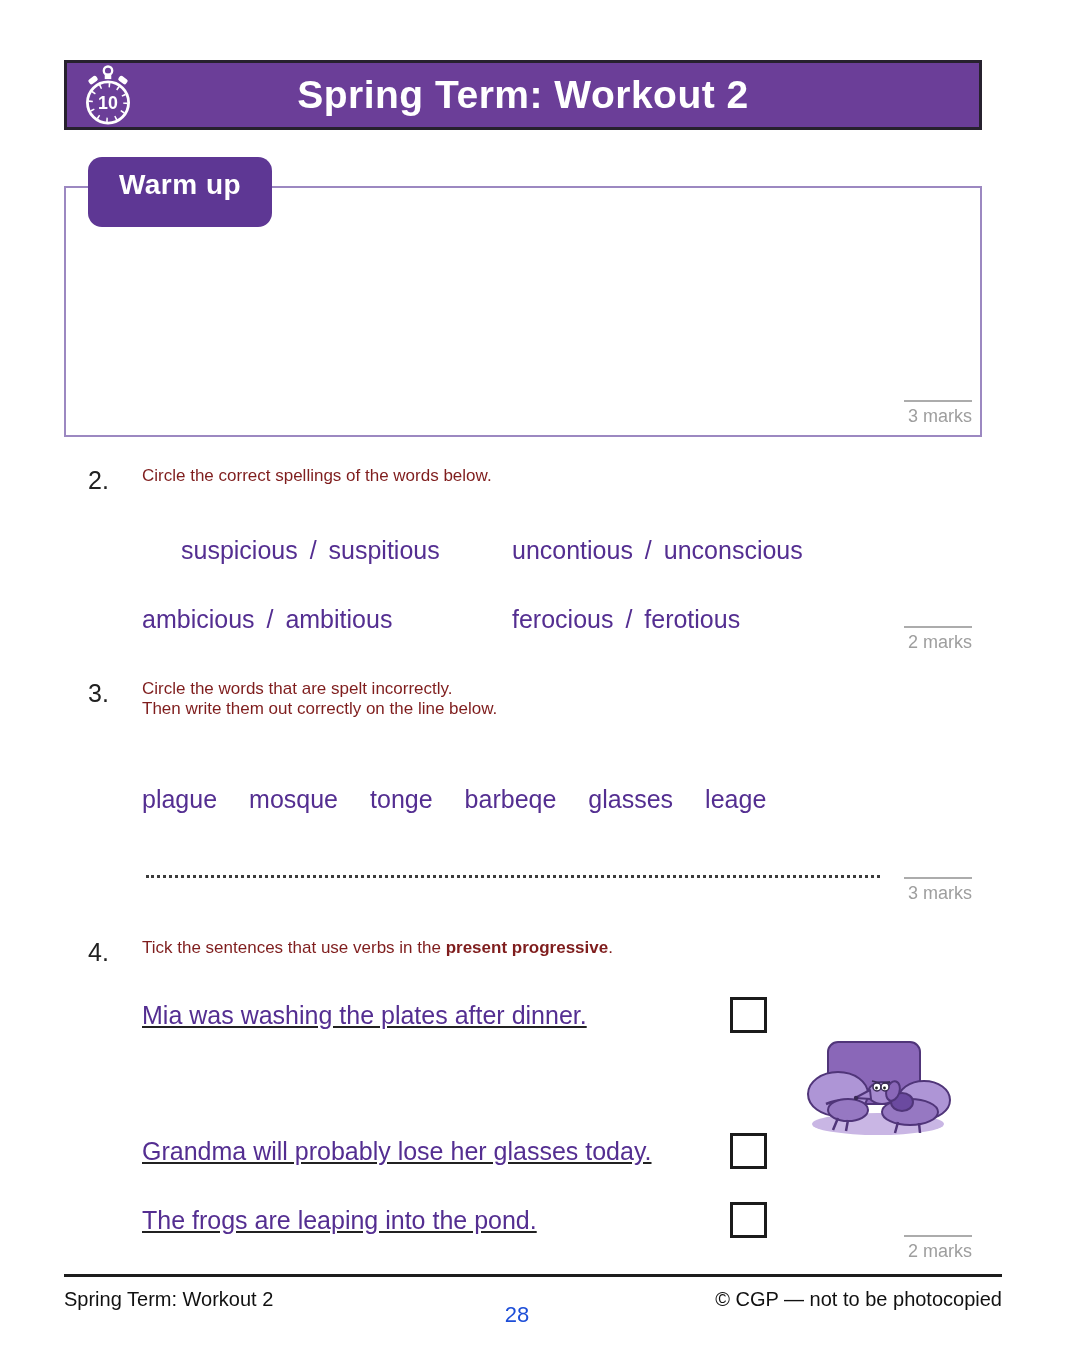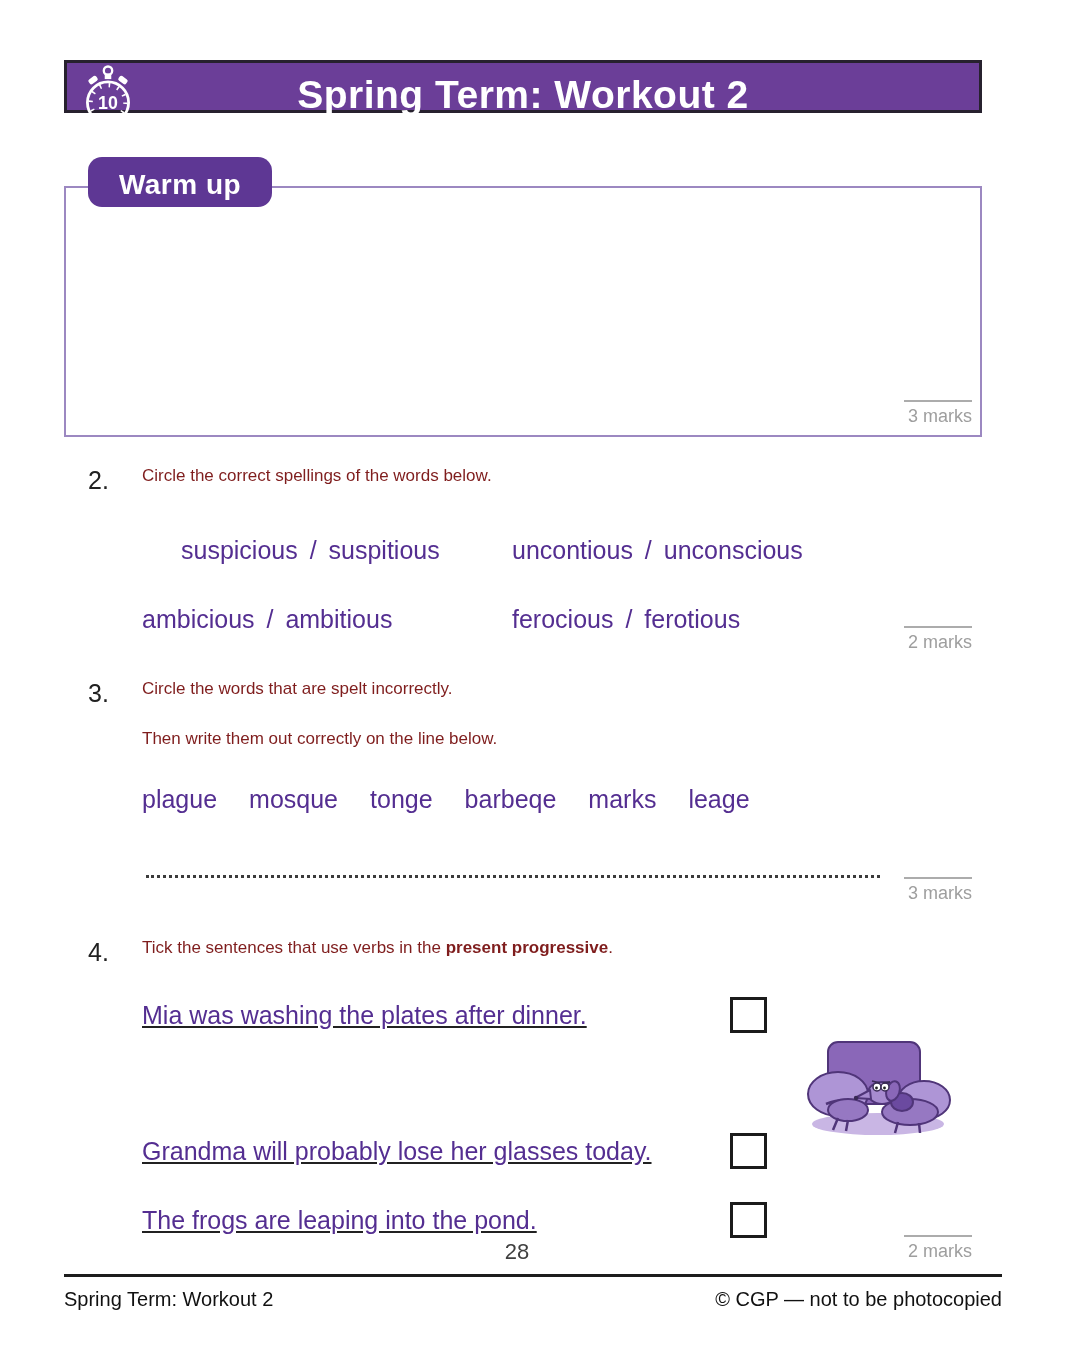"10" .header { height: 53px -> 70px }
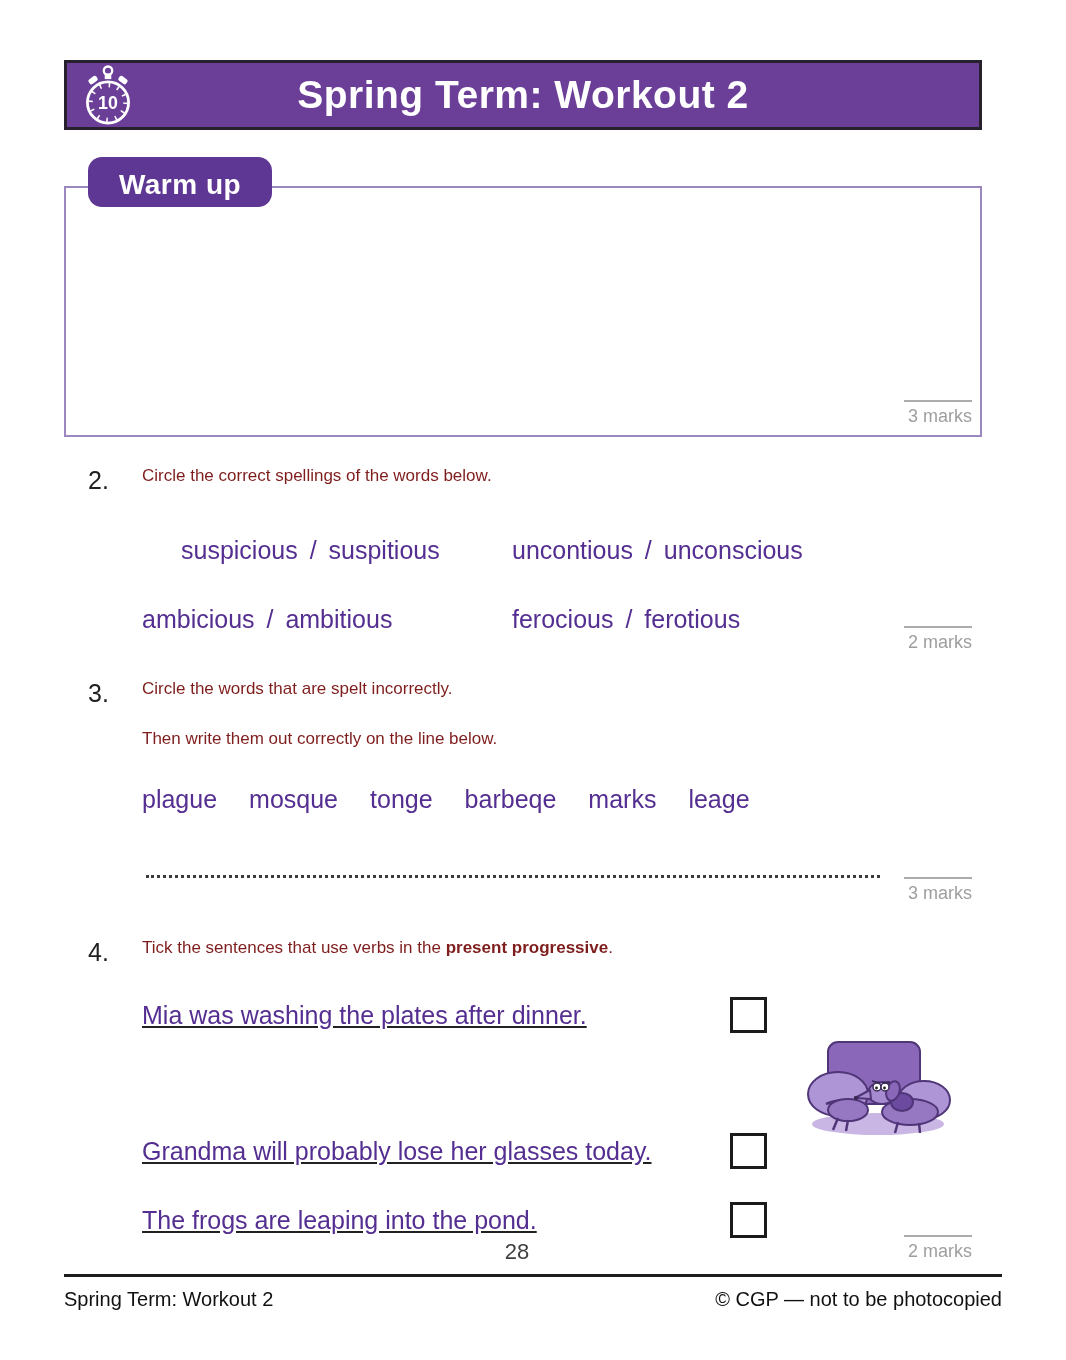"Warm up" .warmup-badge { height: 50px -> 70px }
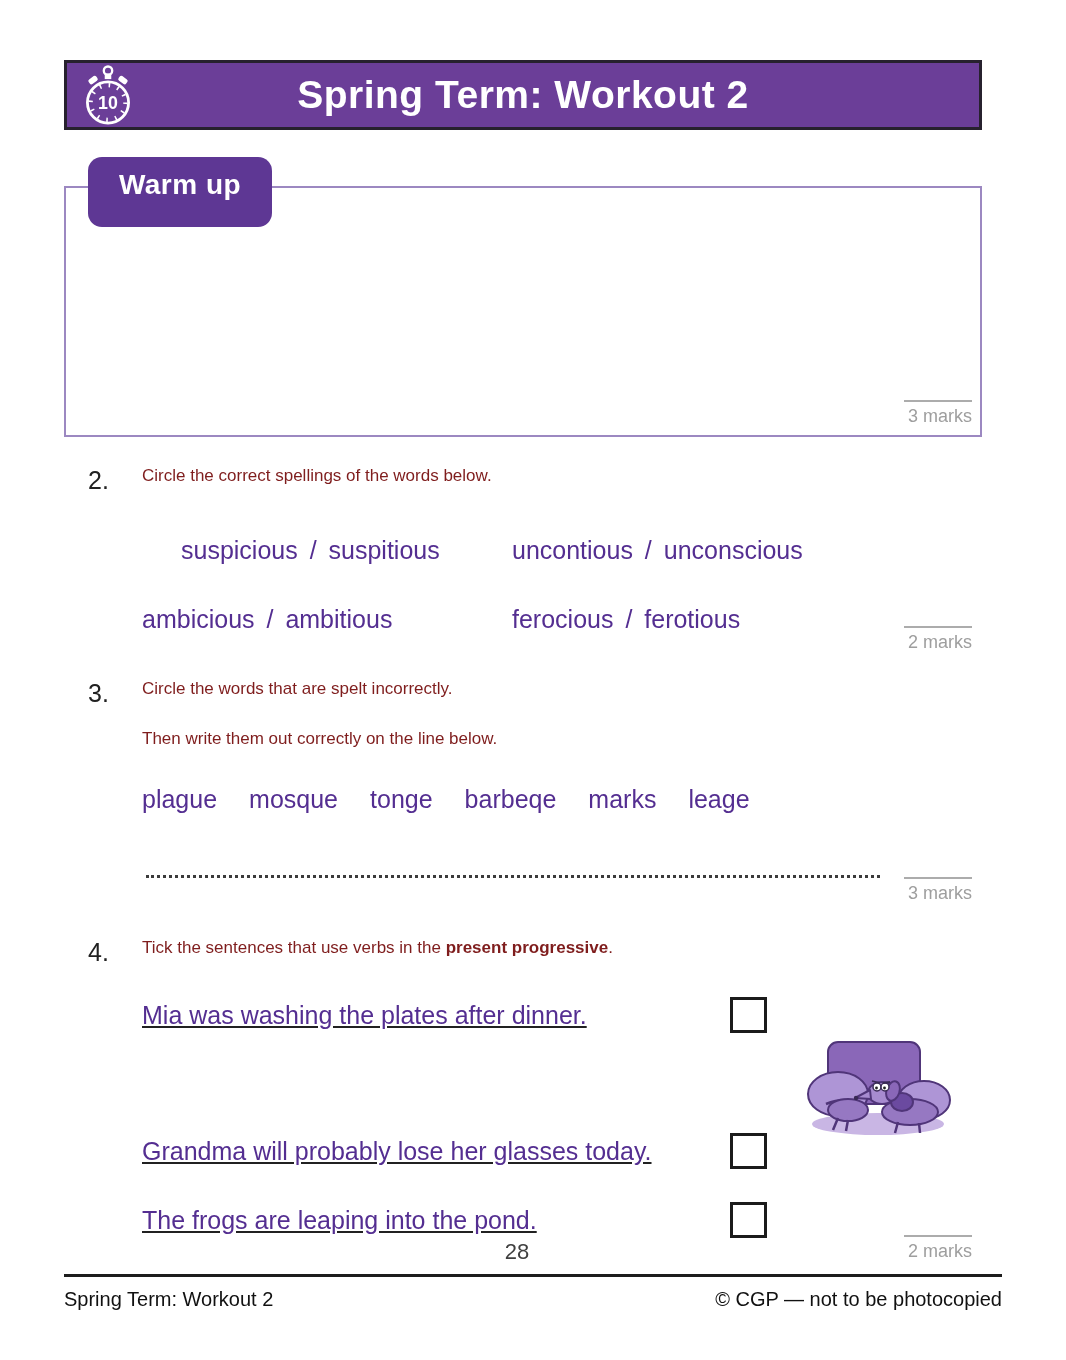"Then write them out correctly" div.abs { top: 729px -> 699px }
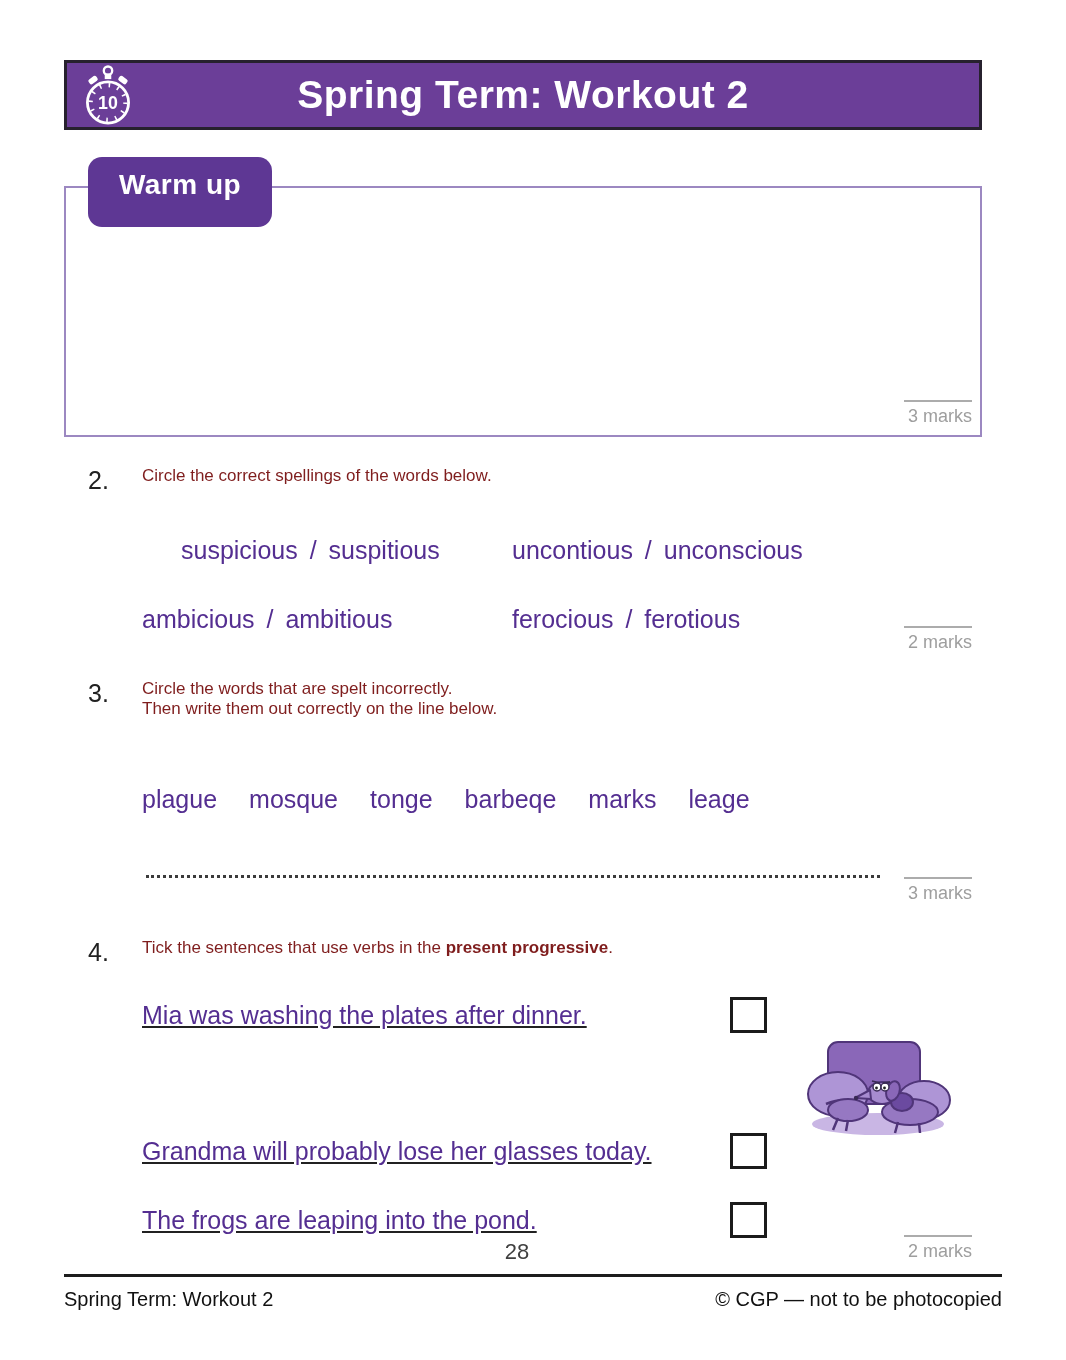"marks" span { text: marks -> glasses }
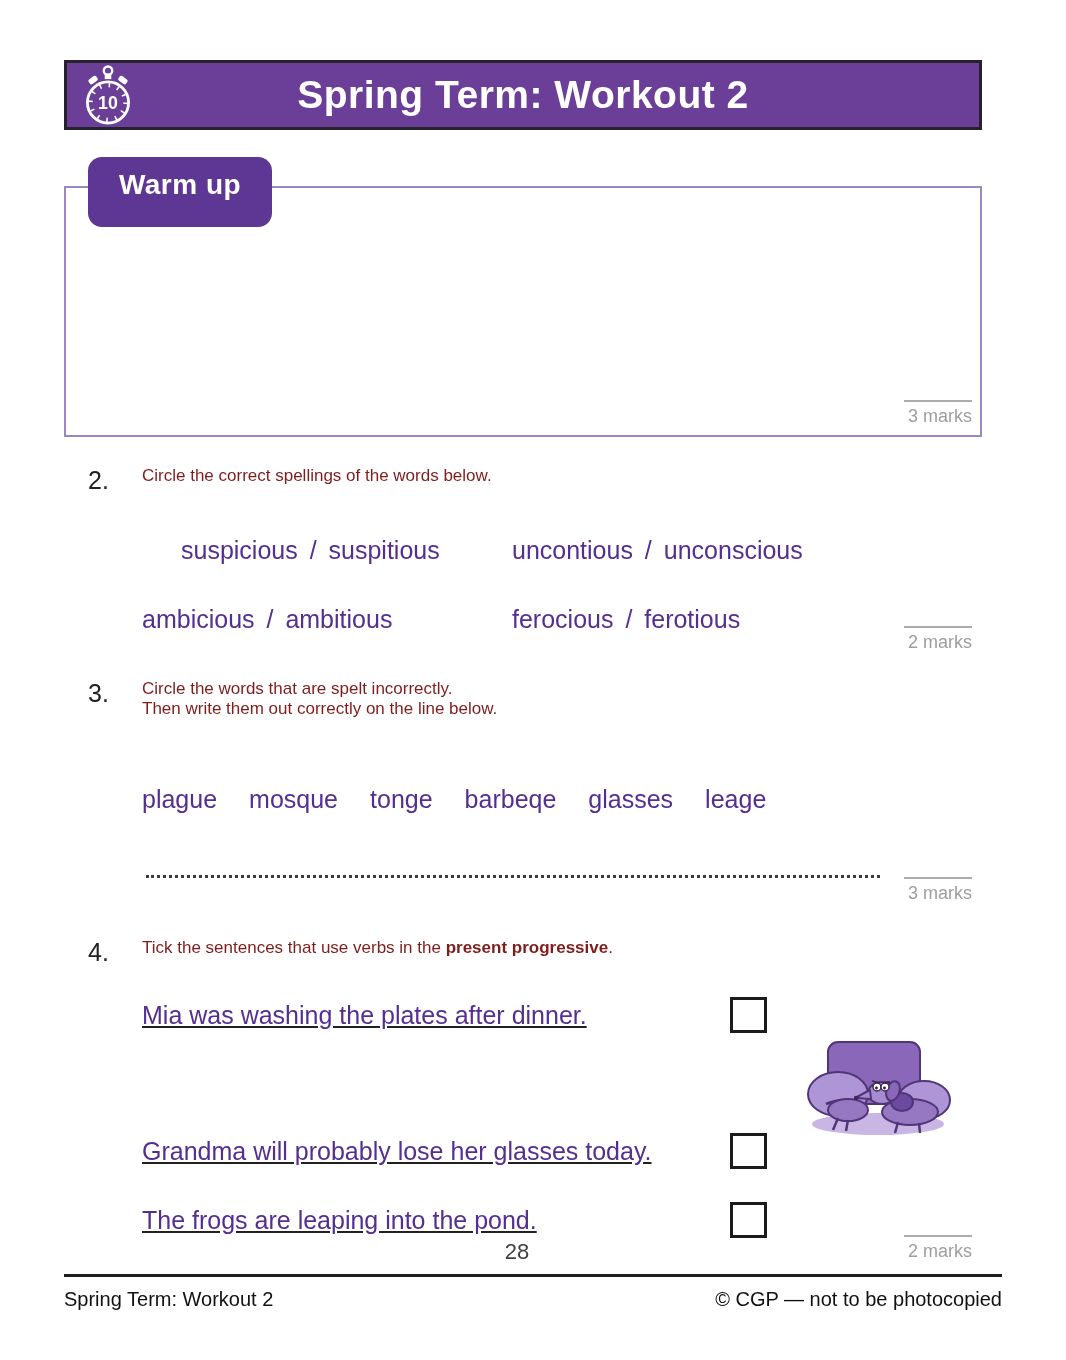"28" .page-number { color: #404040 -> #1d4ed8; top: 1239px -> 1302px }
